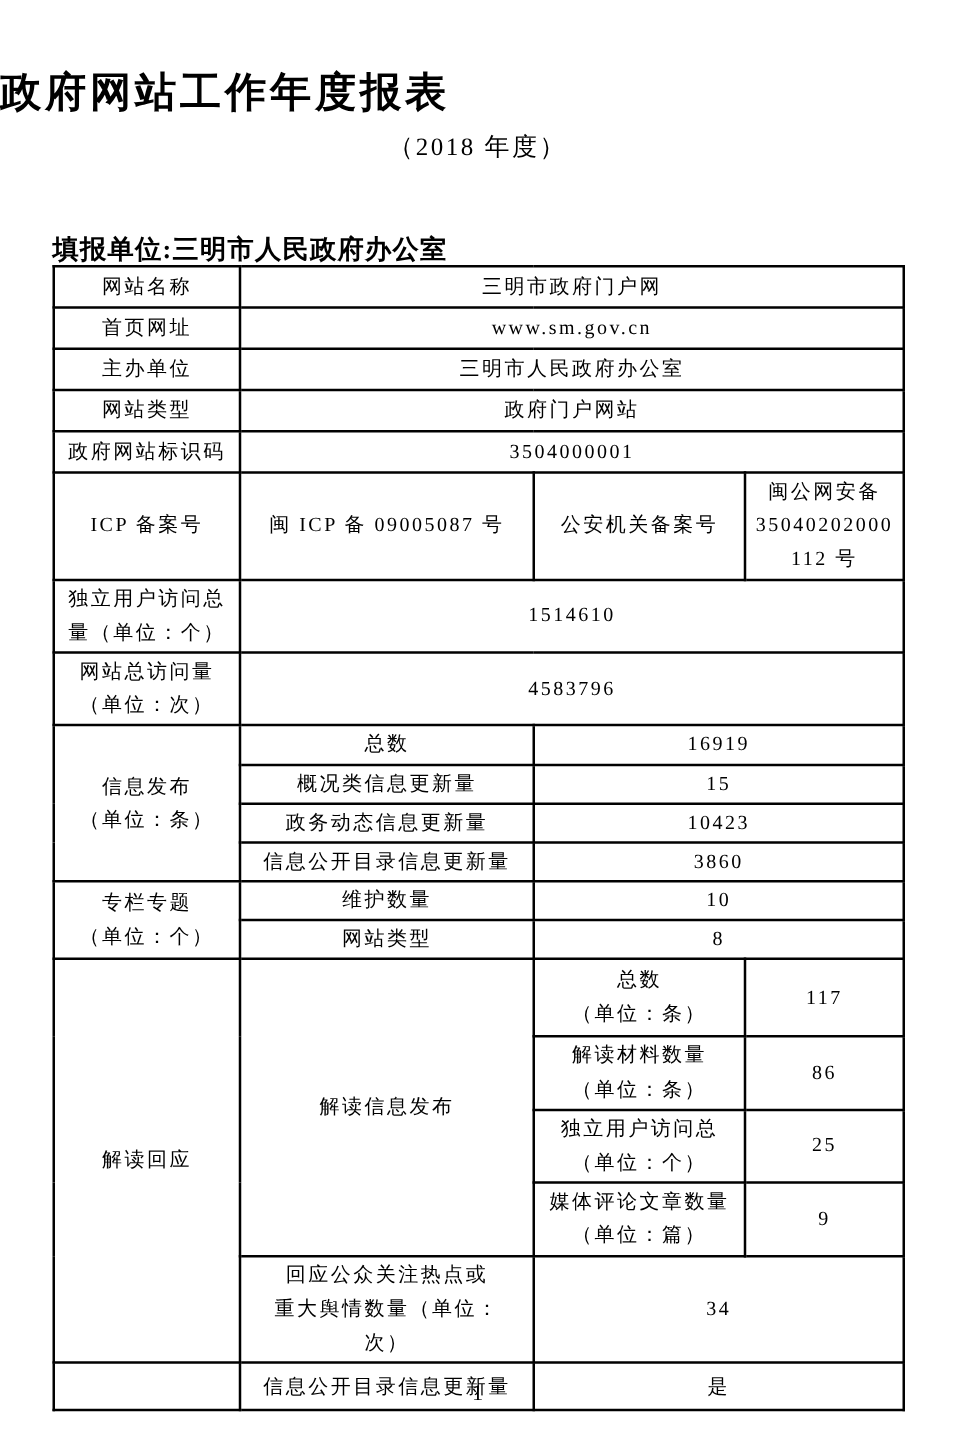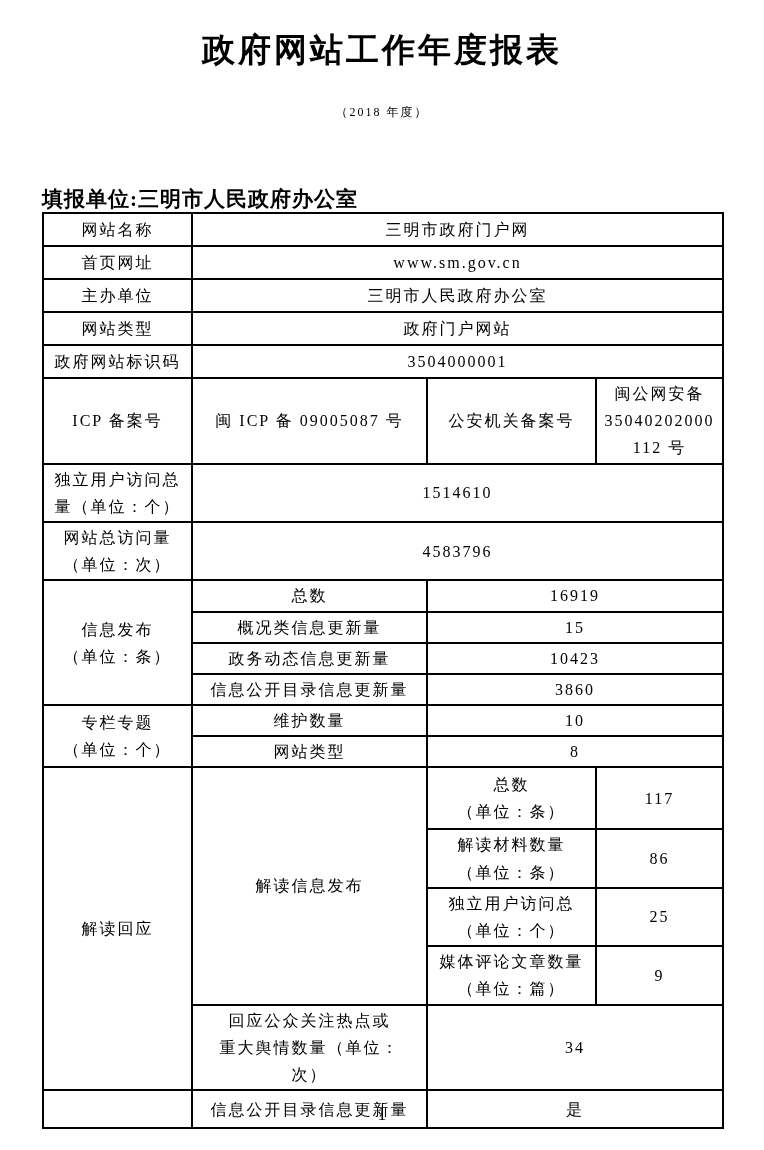"政府网站工作年度报表" .page-title { text-align: center -> left; top: 28px -> 52px }
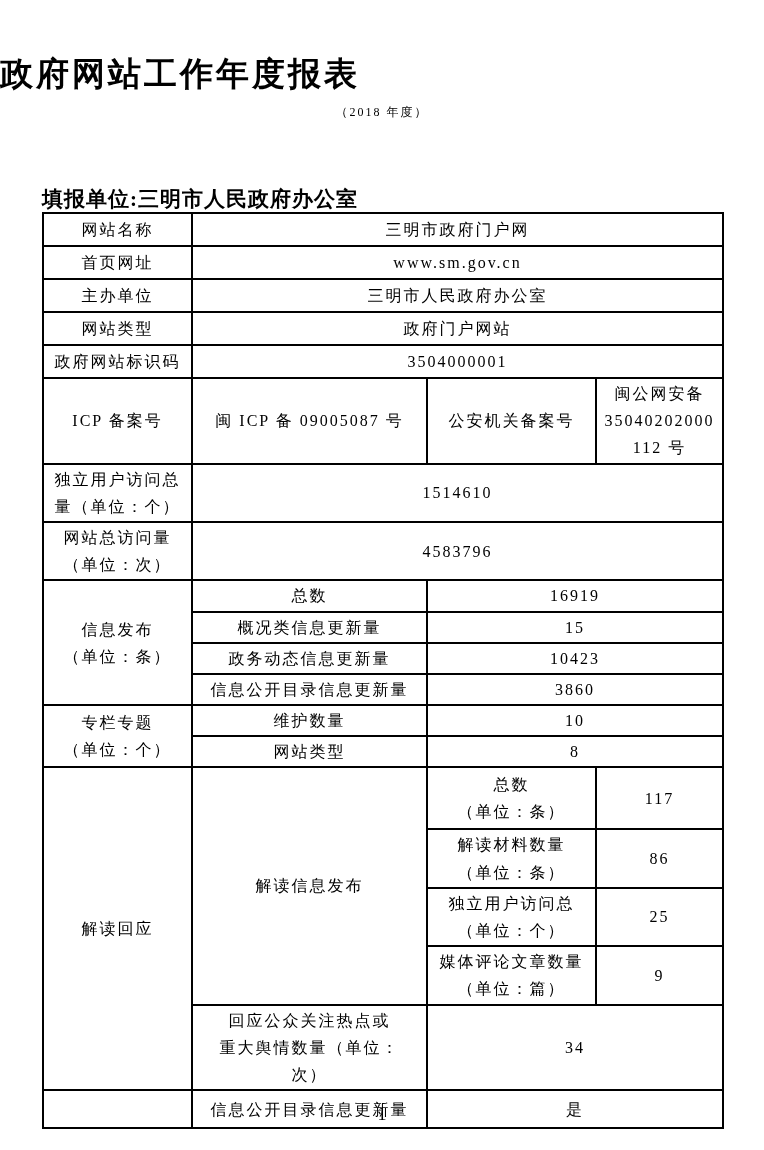"（2018 年度）" .page-subtitle { font-size: 12px -> 20px }
